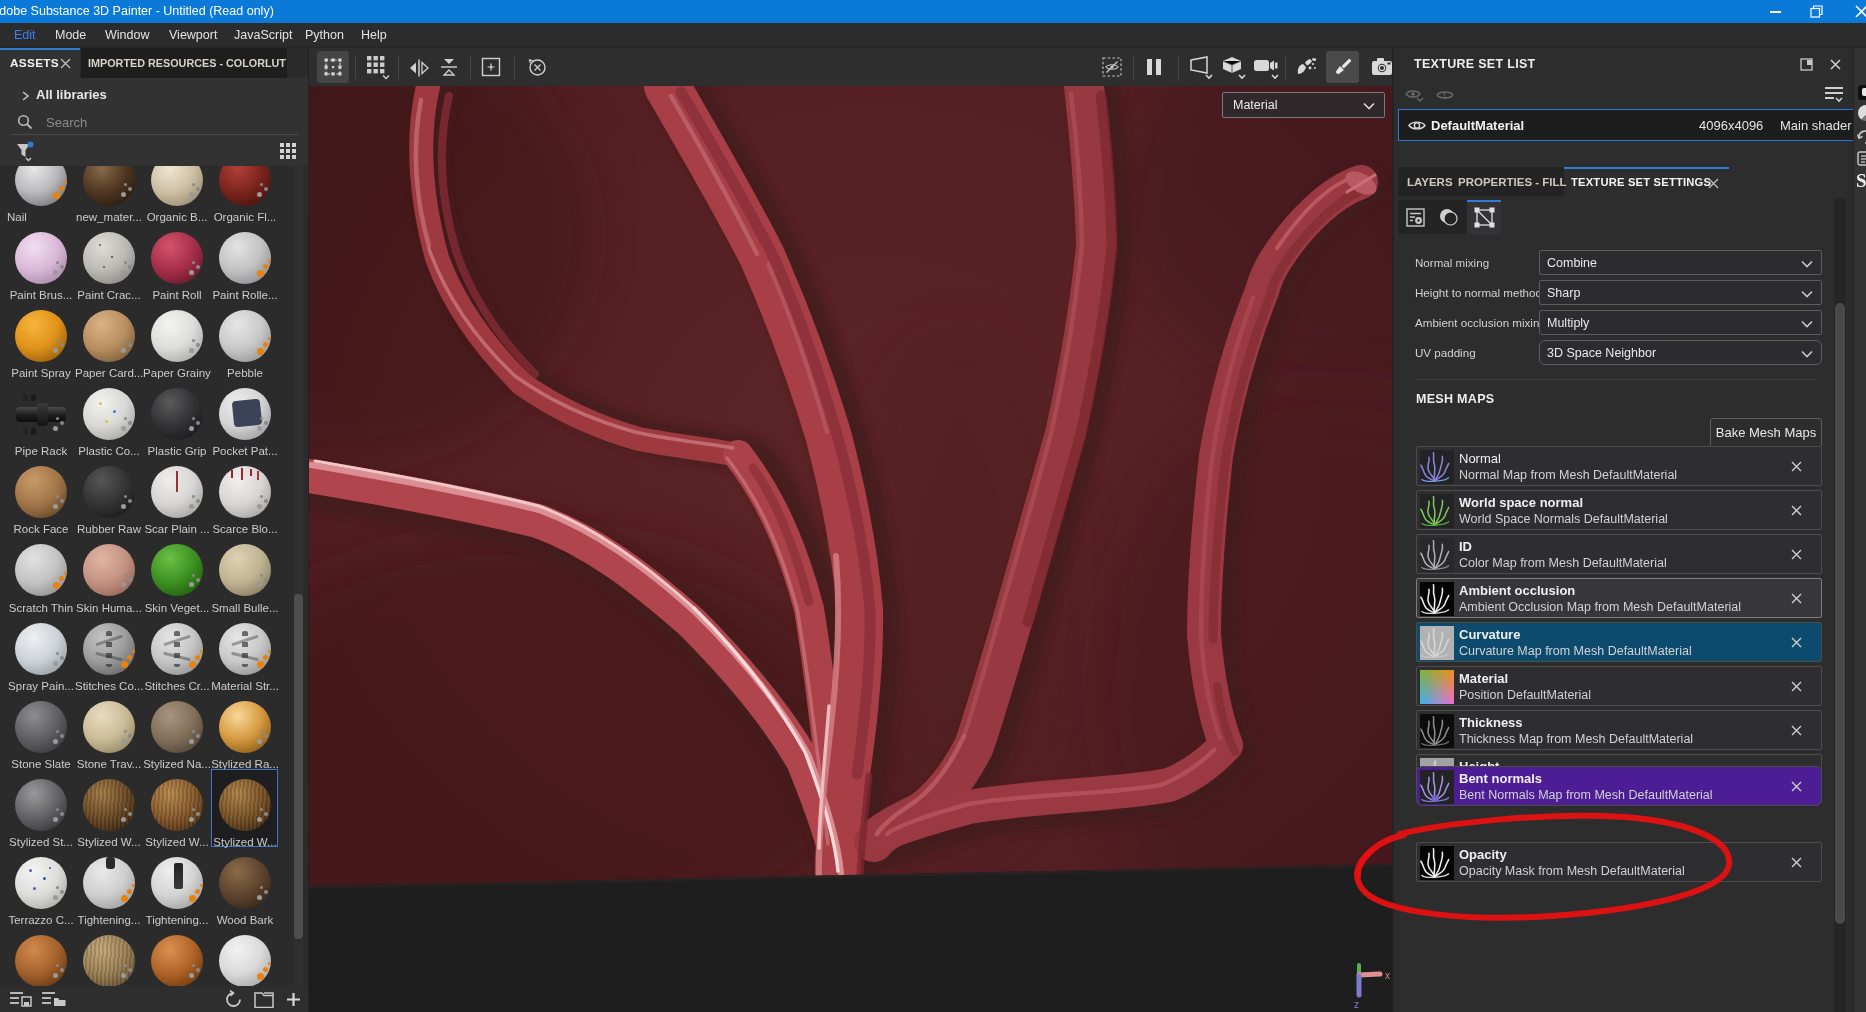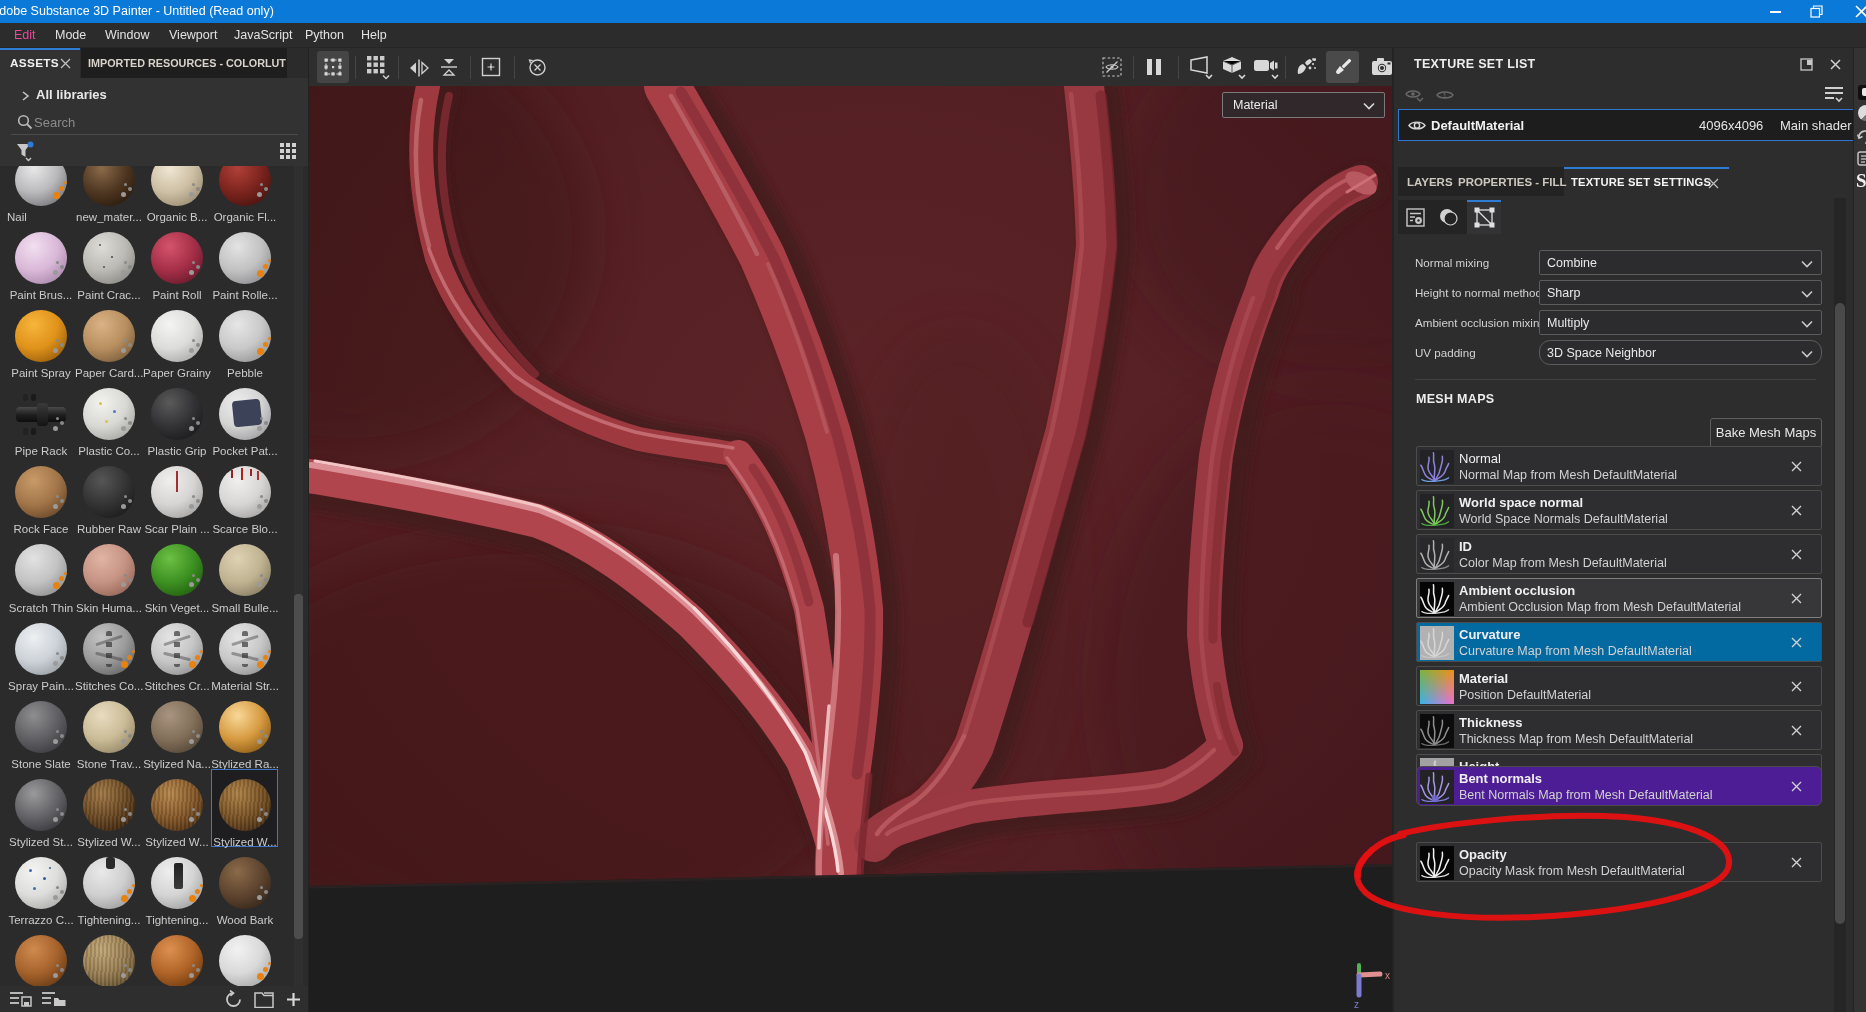"Edit" div.abs { color: #ec4899 -> #3b82f6 }
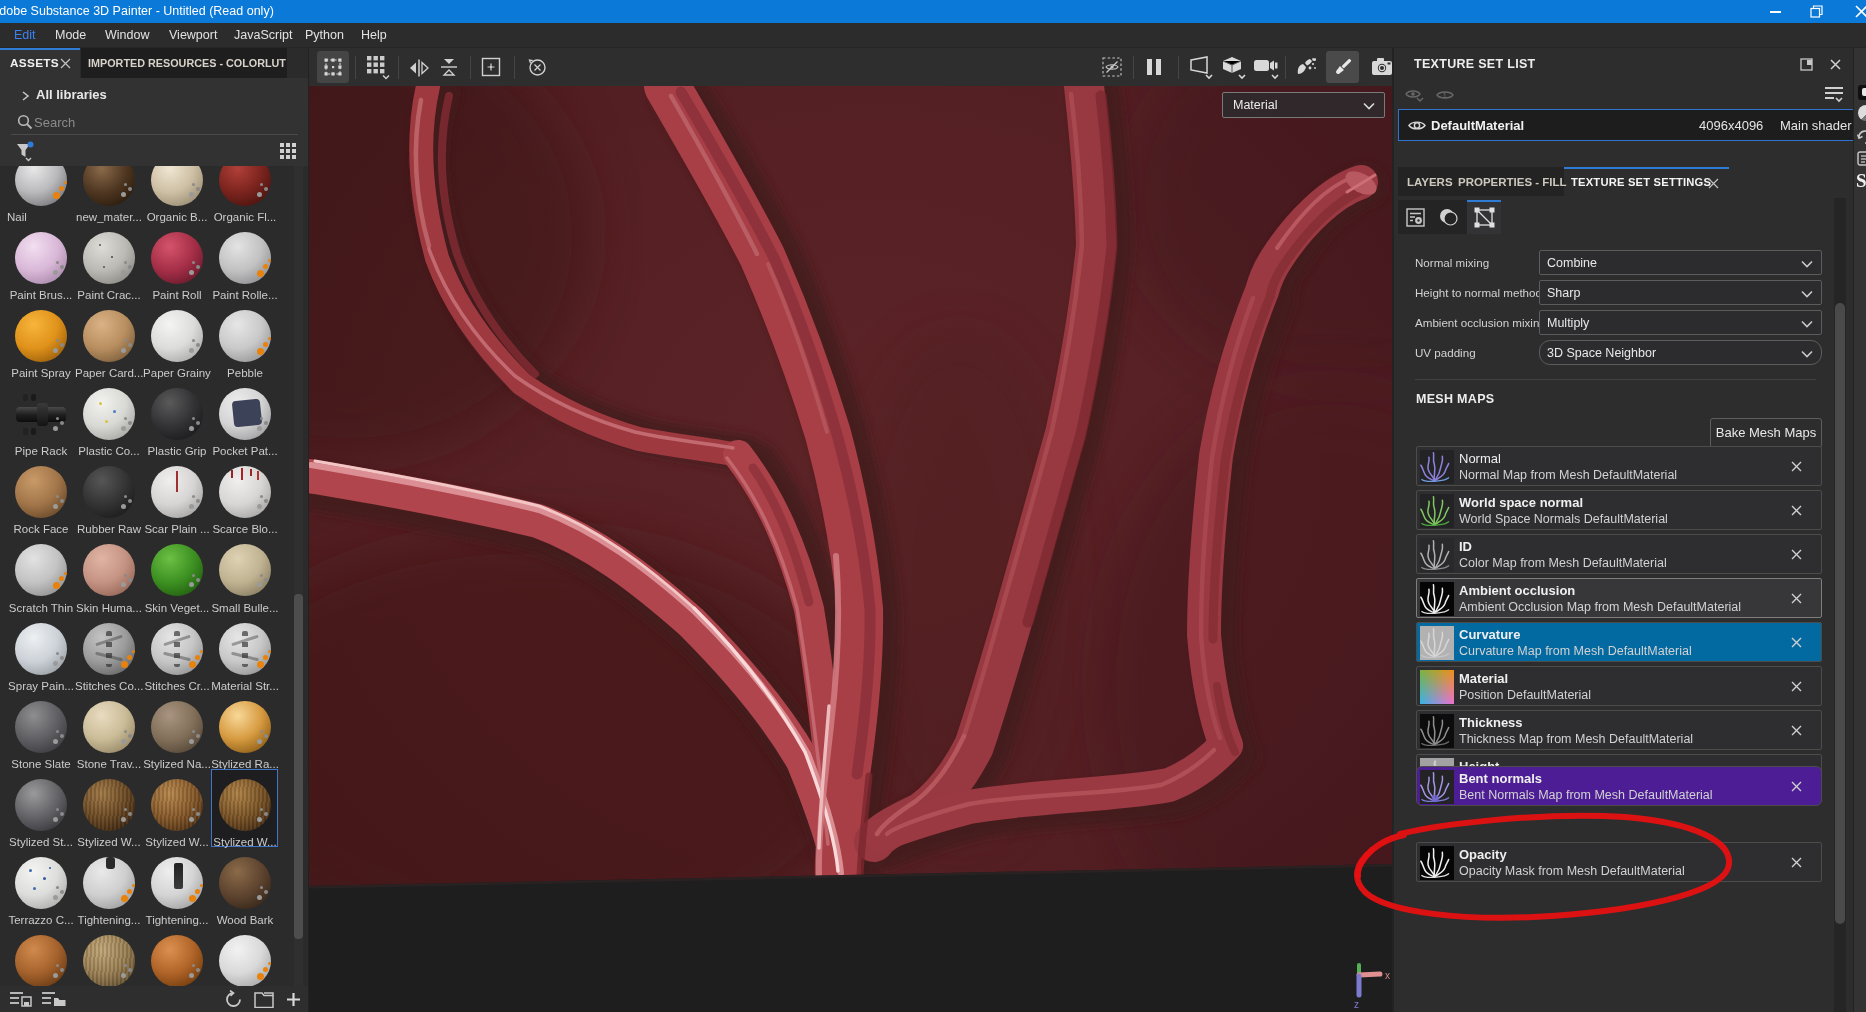"Search" div { left: 34px -> 46px }
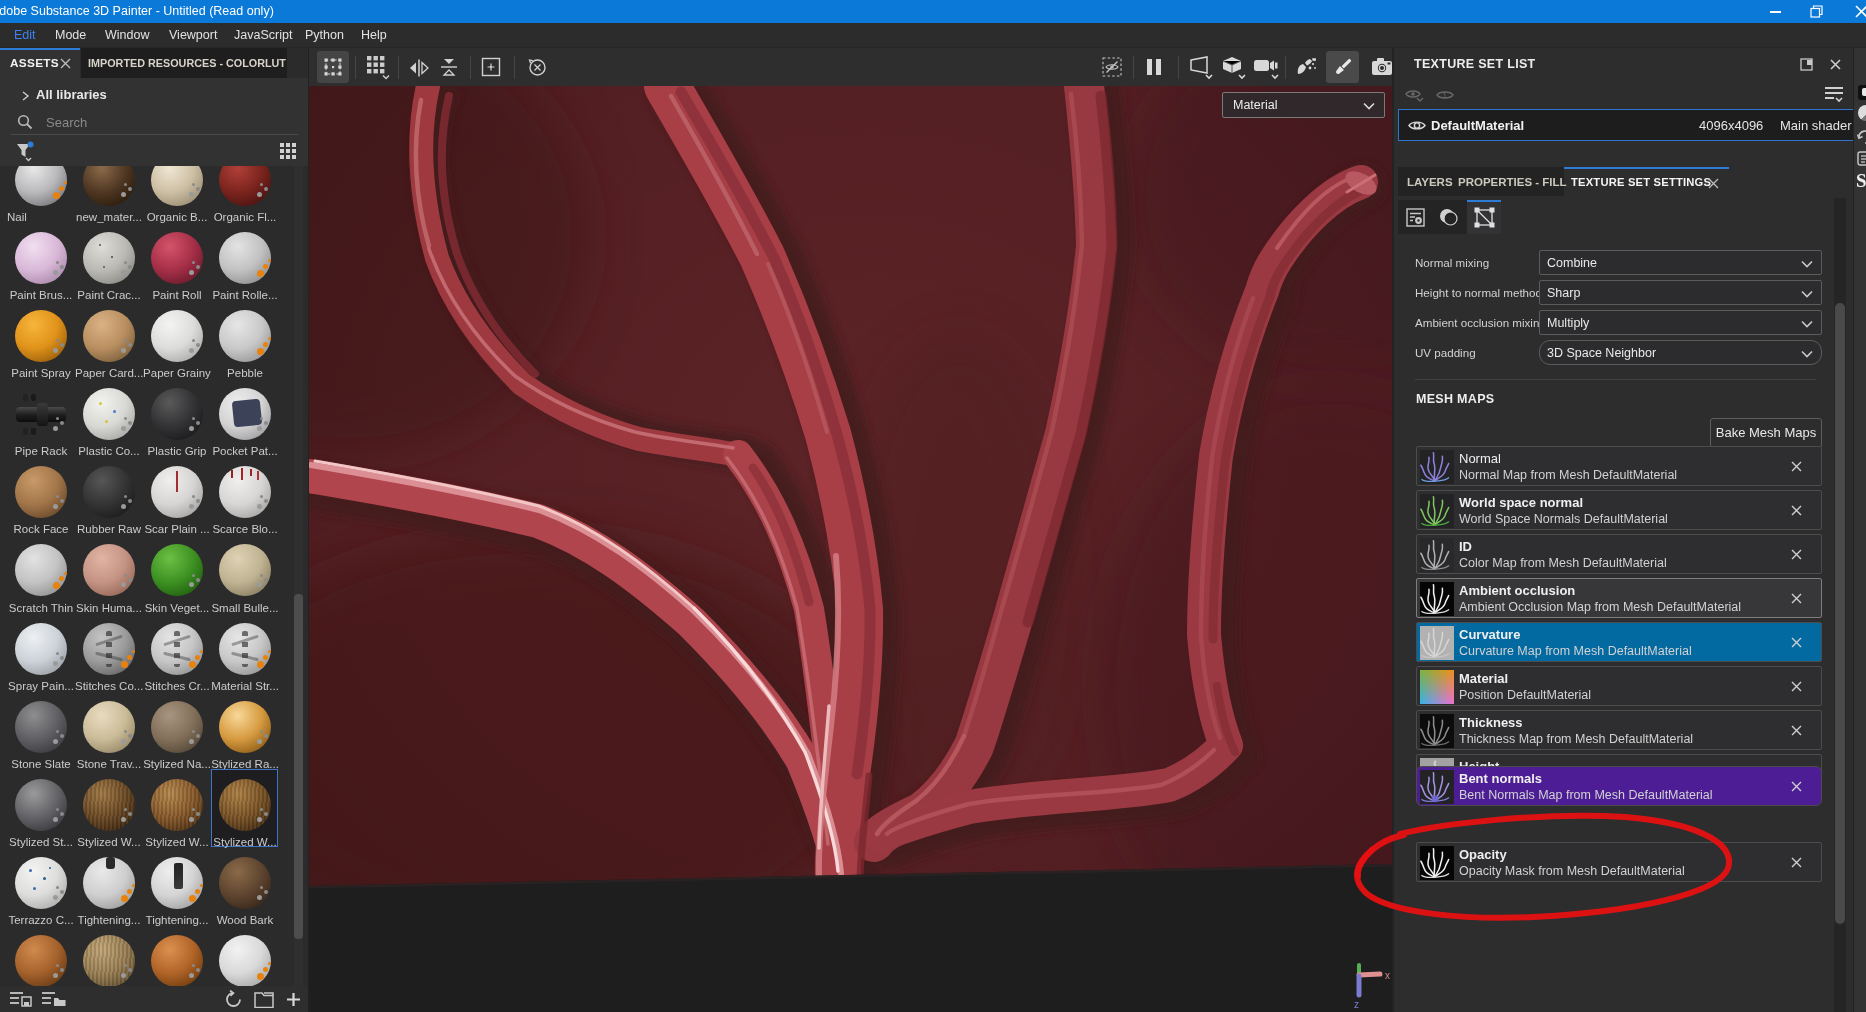"3D Space Neighbor" div { border-radius: 11px -> 6px }
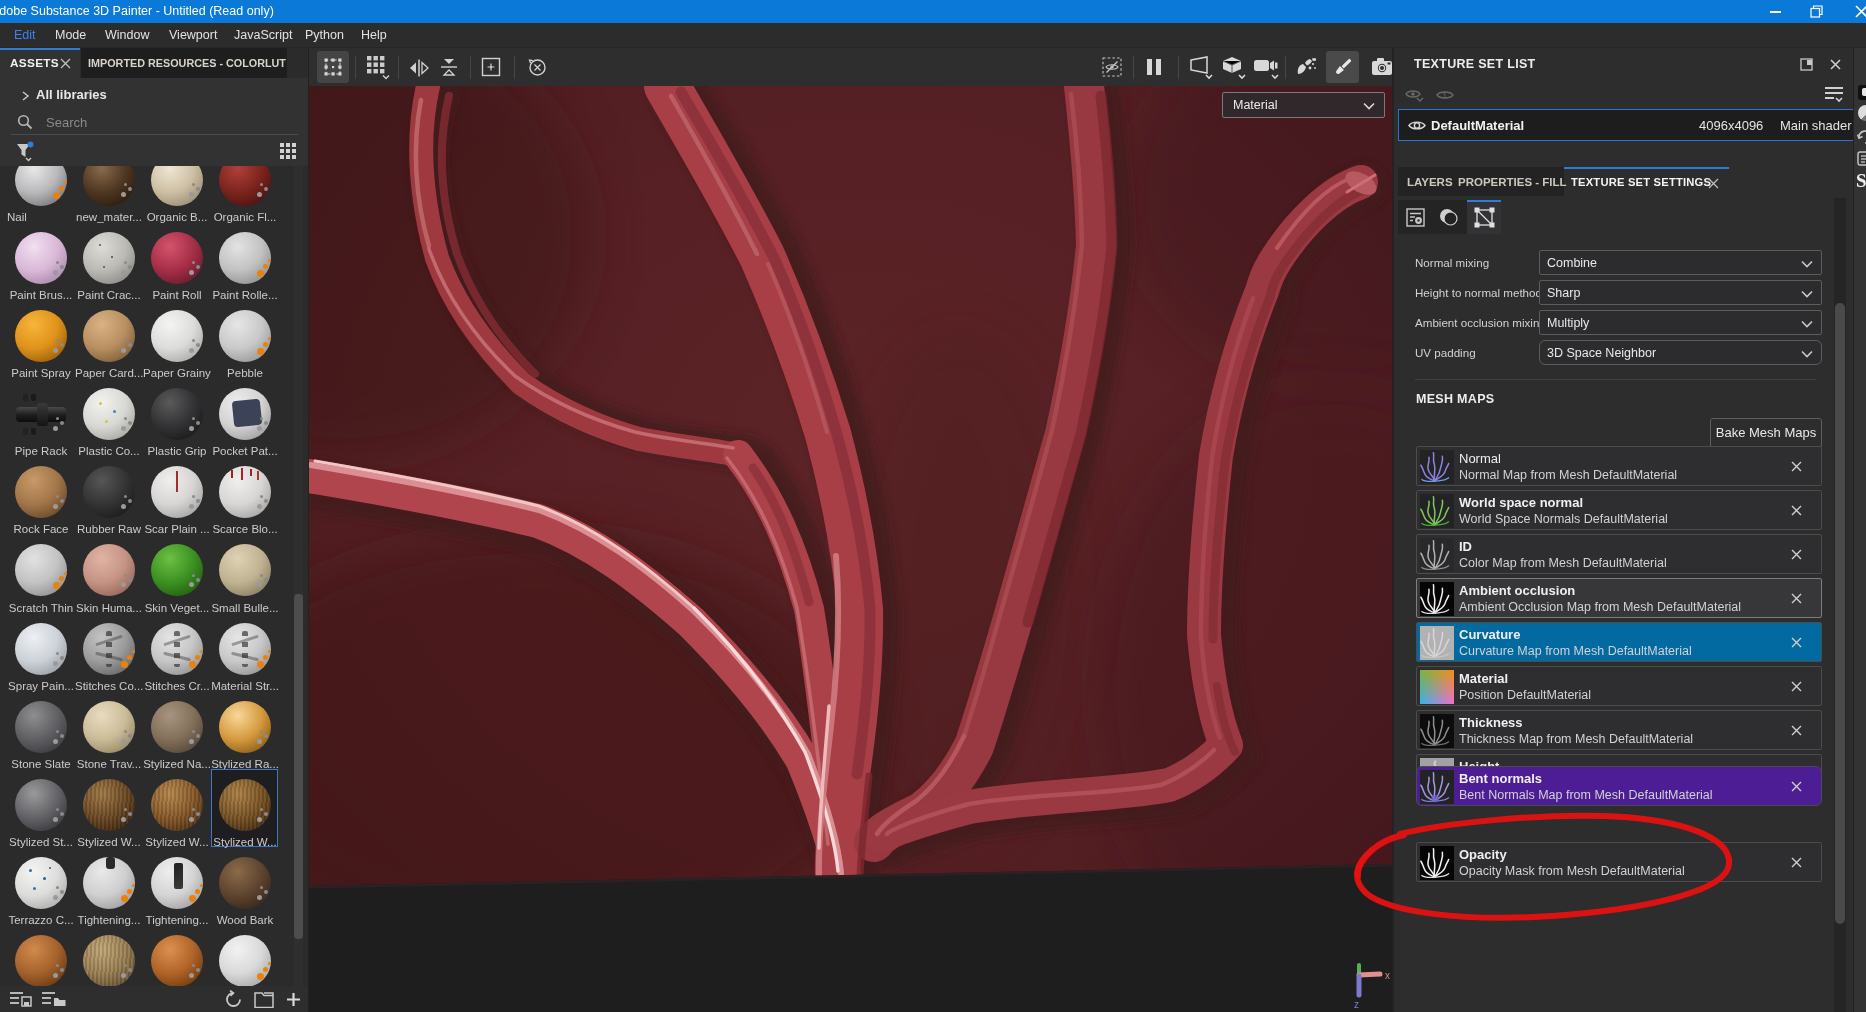"Curvature" div { background: #0369a1 -> #0c4a6e }
